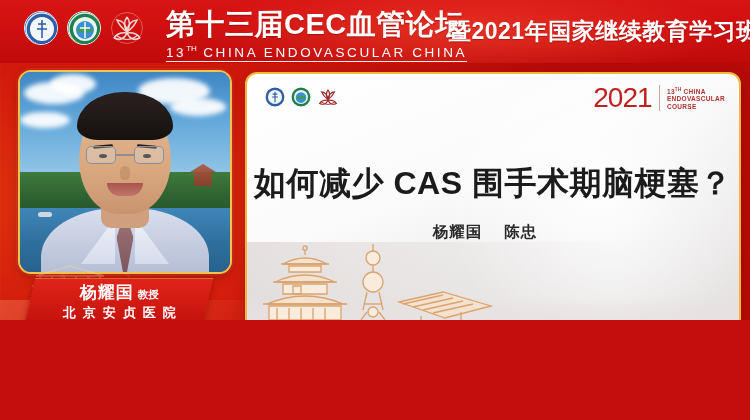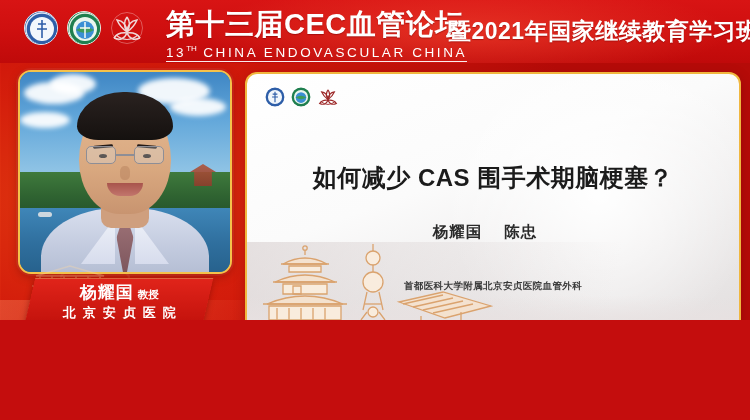"2021" div.slide-year { html: none -> <div> <div>2021</div> <div></div> <div> <div><span>13</span><sup>TH</sup><span> CHINA</span></div> <div>ENDOVASCULAR</div> <div>COURSE</div> </div> </div> }
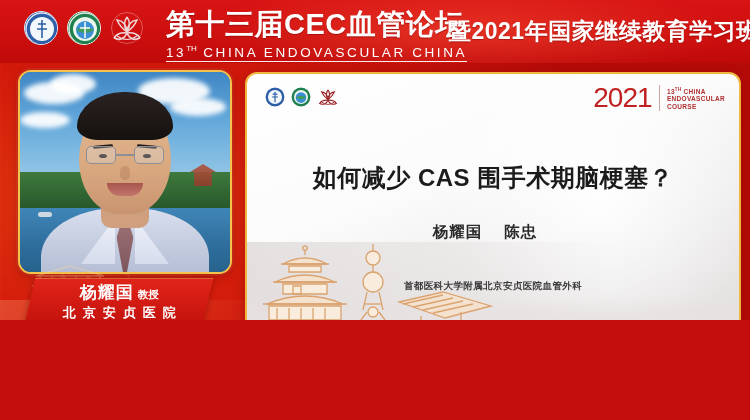"如何减少 CAS 围手术期脑梗塞？" .slide-title { font-size: 24px -> 32px }
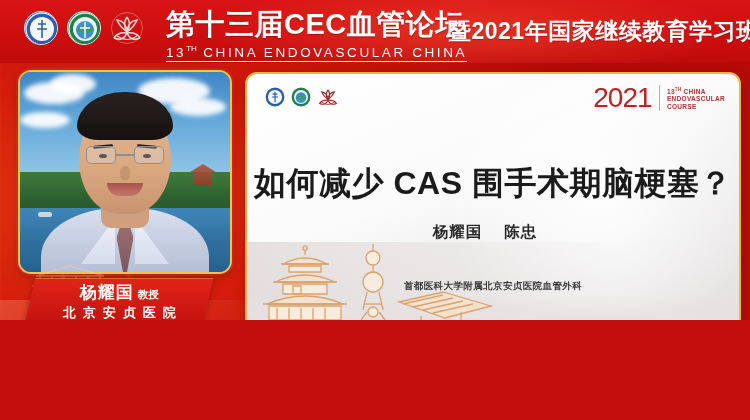"首都医科大学附属北京安贞医院血管外科" div.slide-affil-cn { html: <div>首都医科大学附属北京安贞医院血管外科</div> -> none }
